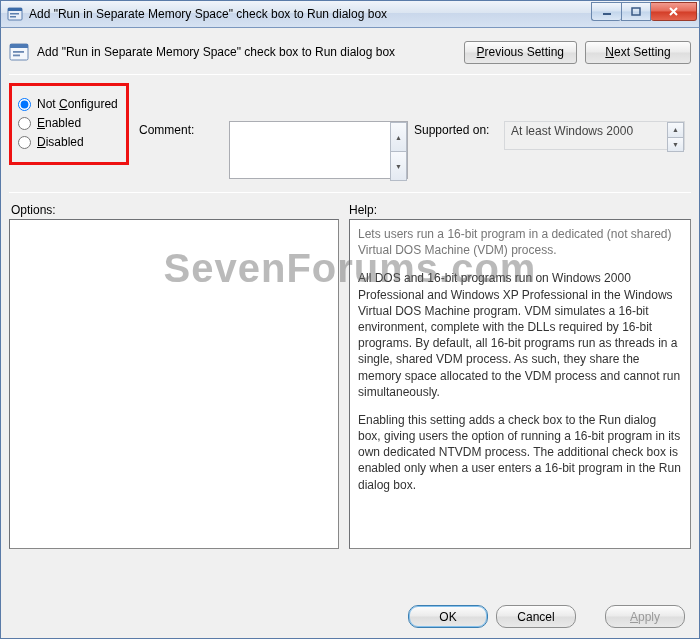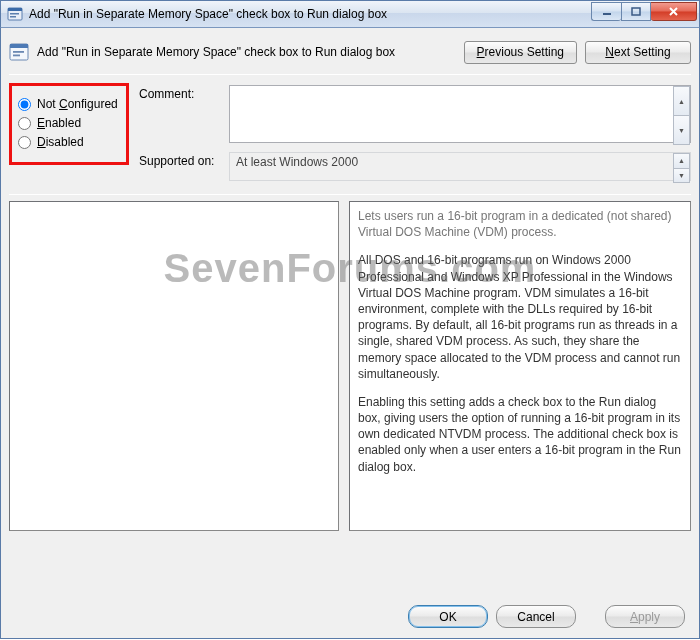"Comment:" .fields-col { flex-direction: column -> row; margin-top: none -> 36px }
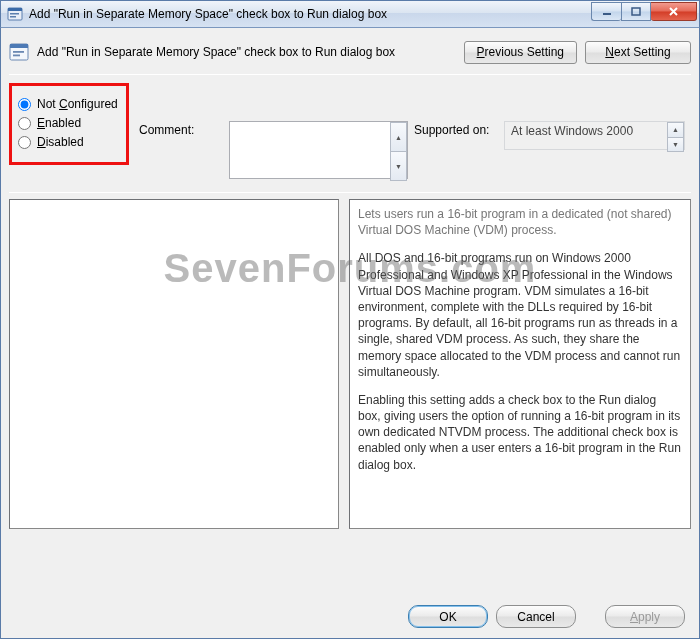"Options:" div.lower-labels { html: none -> <div> <div>Options:</div> <div>Help:</div> </div> }
